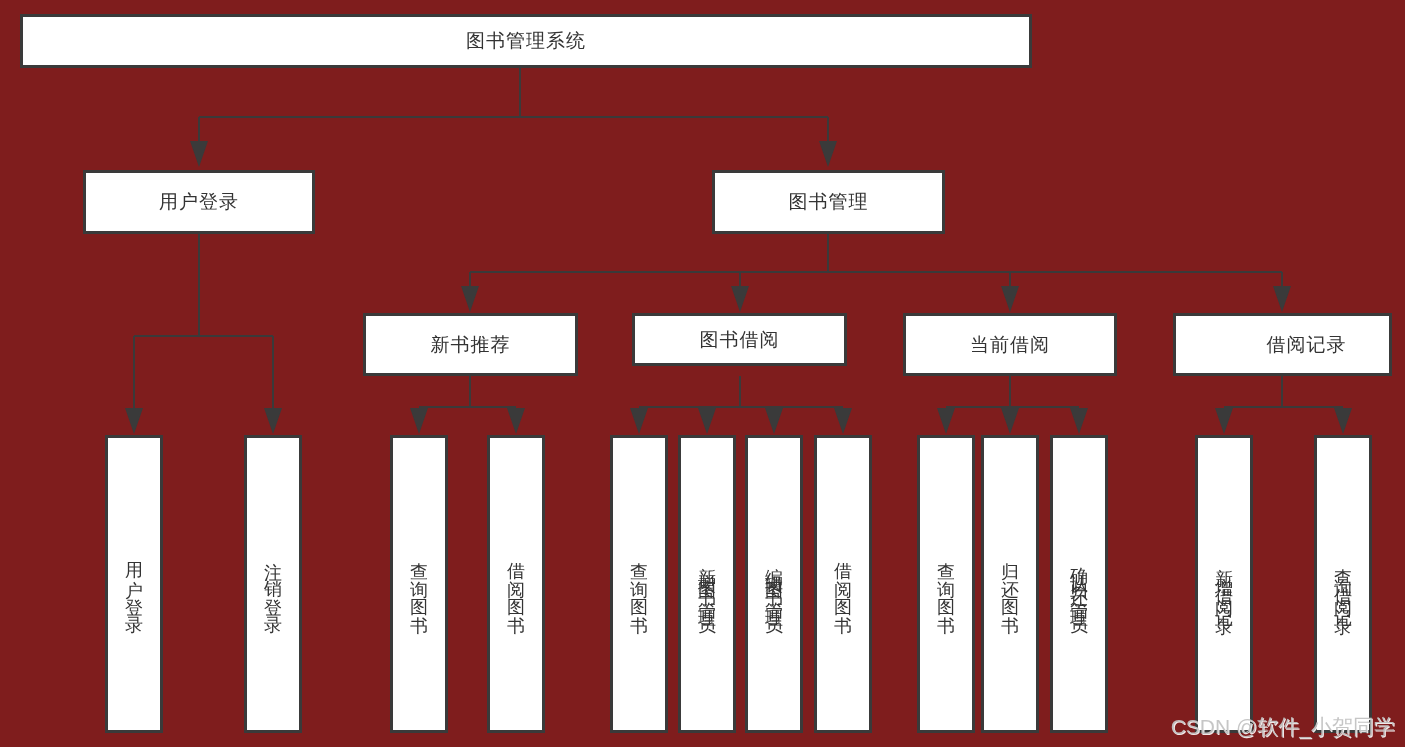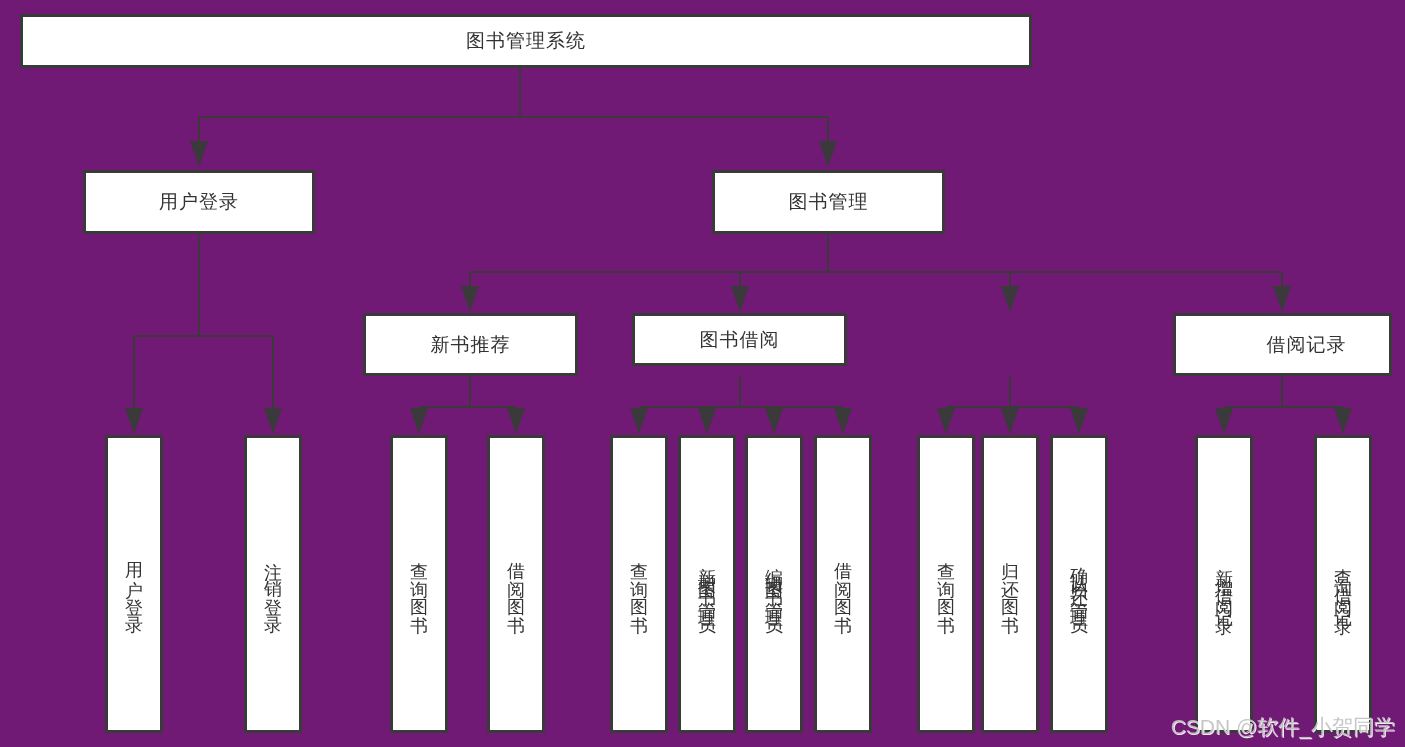"图书管理系统" .canvas { background: #701a75 -> #7f1d1d }
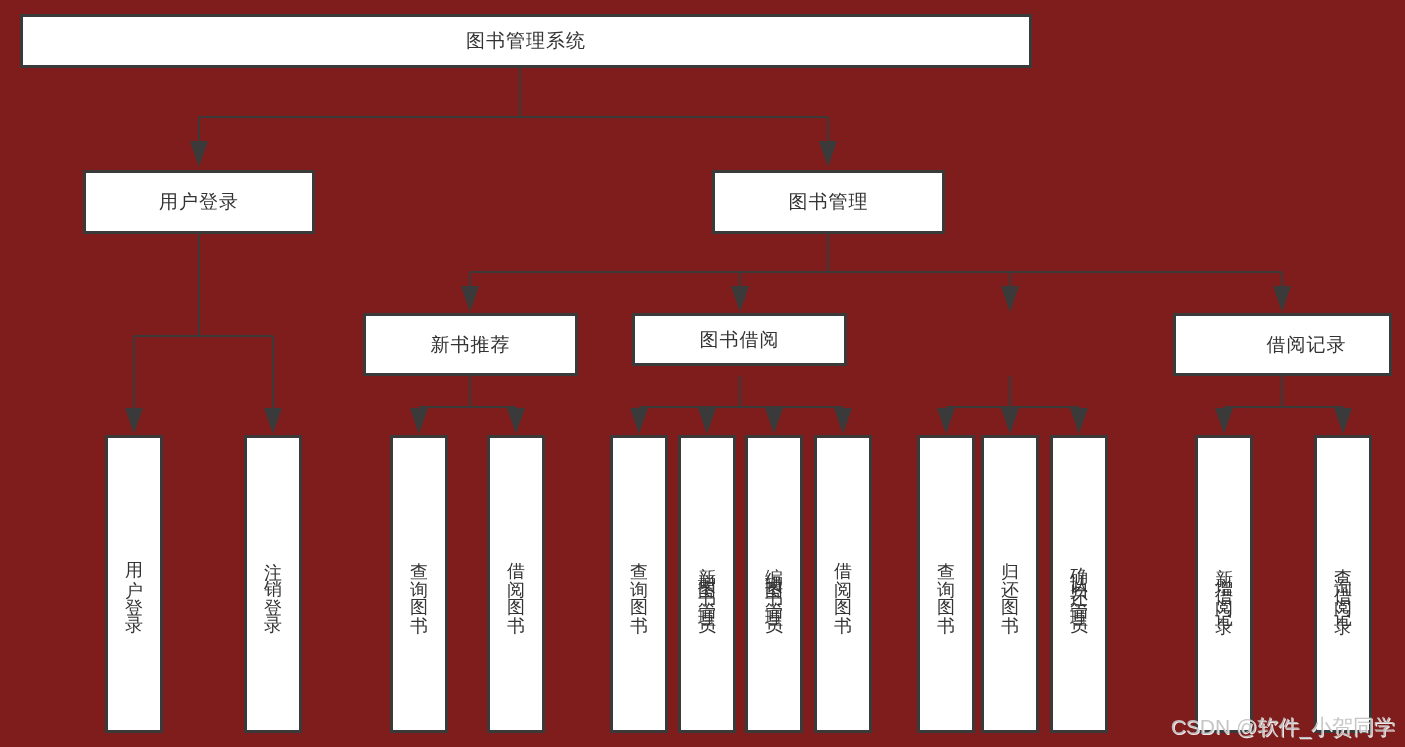"当前借阅" div.node { html: none -> <div> <span>当前借阅</span> </div> }
